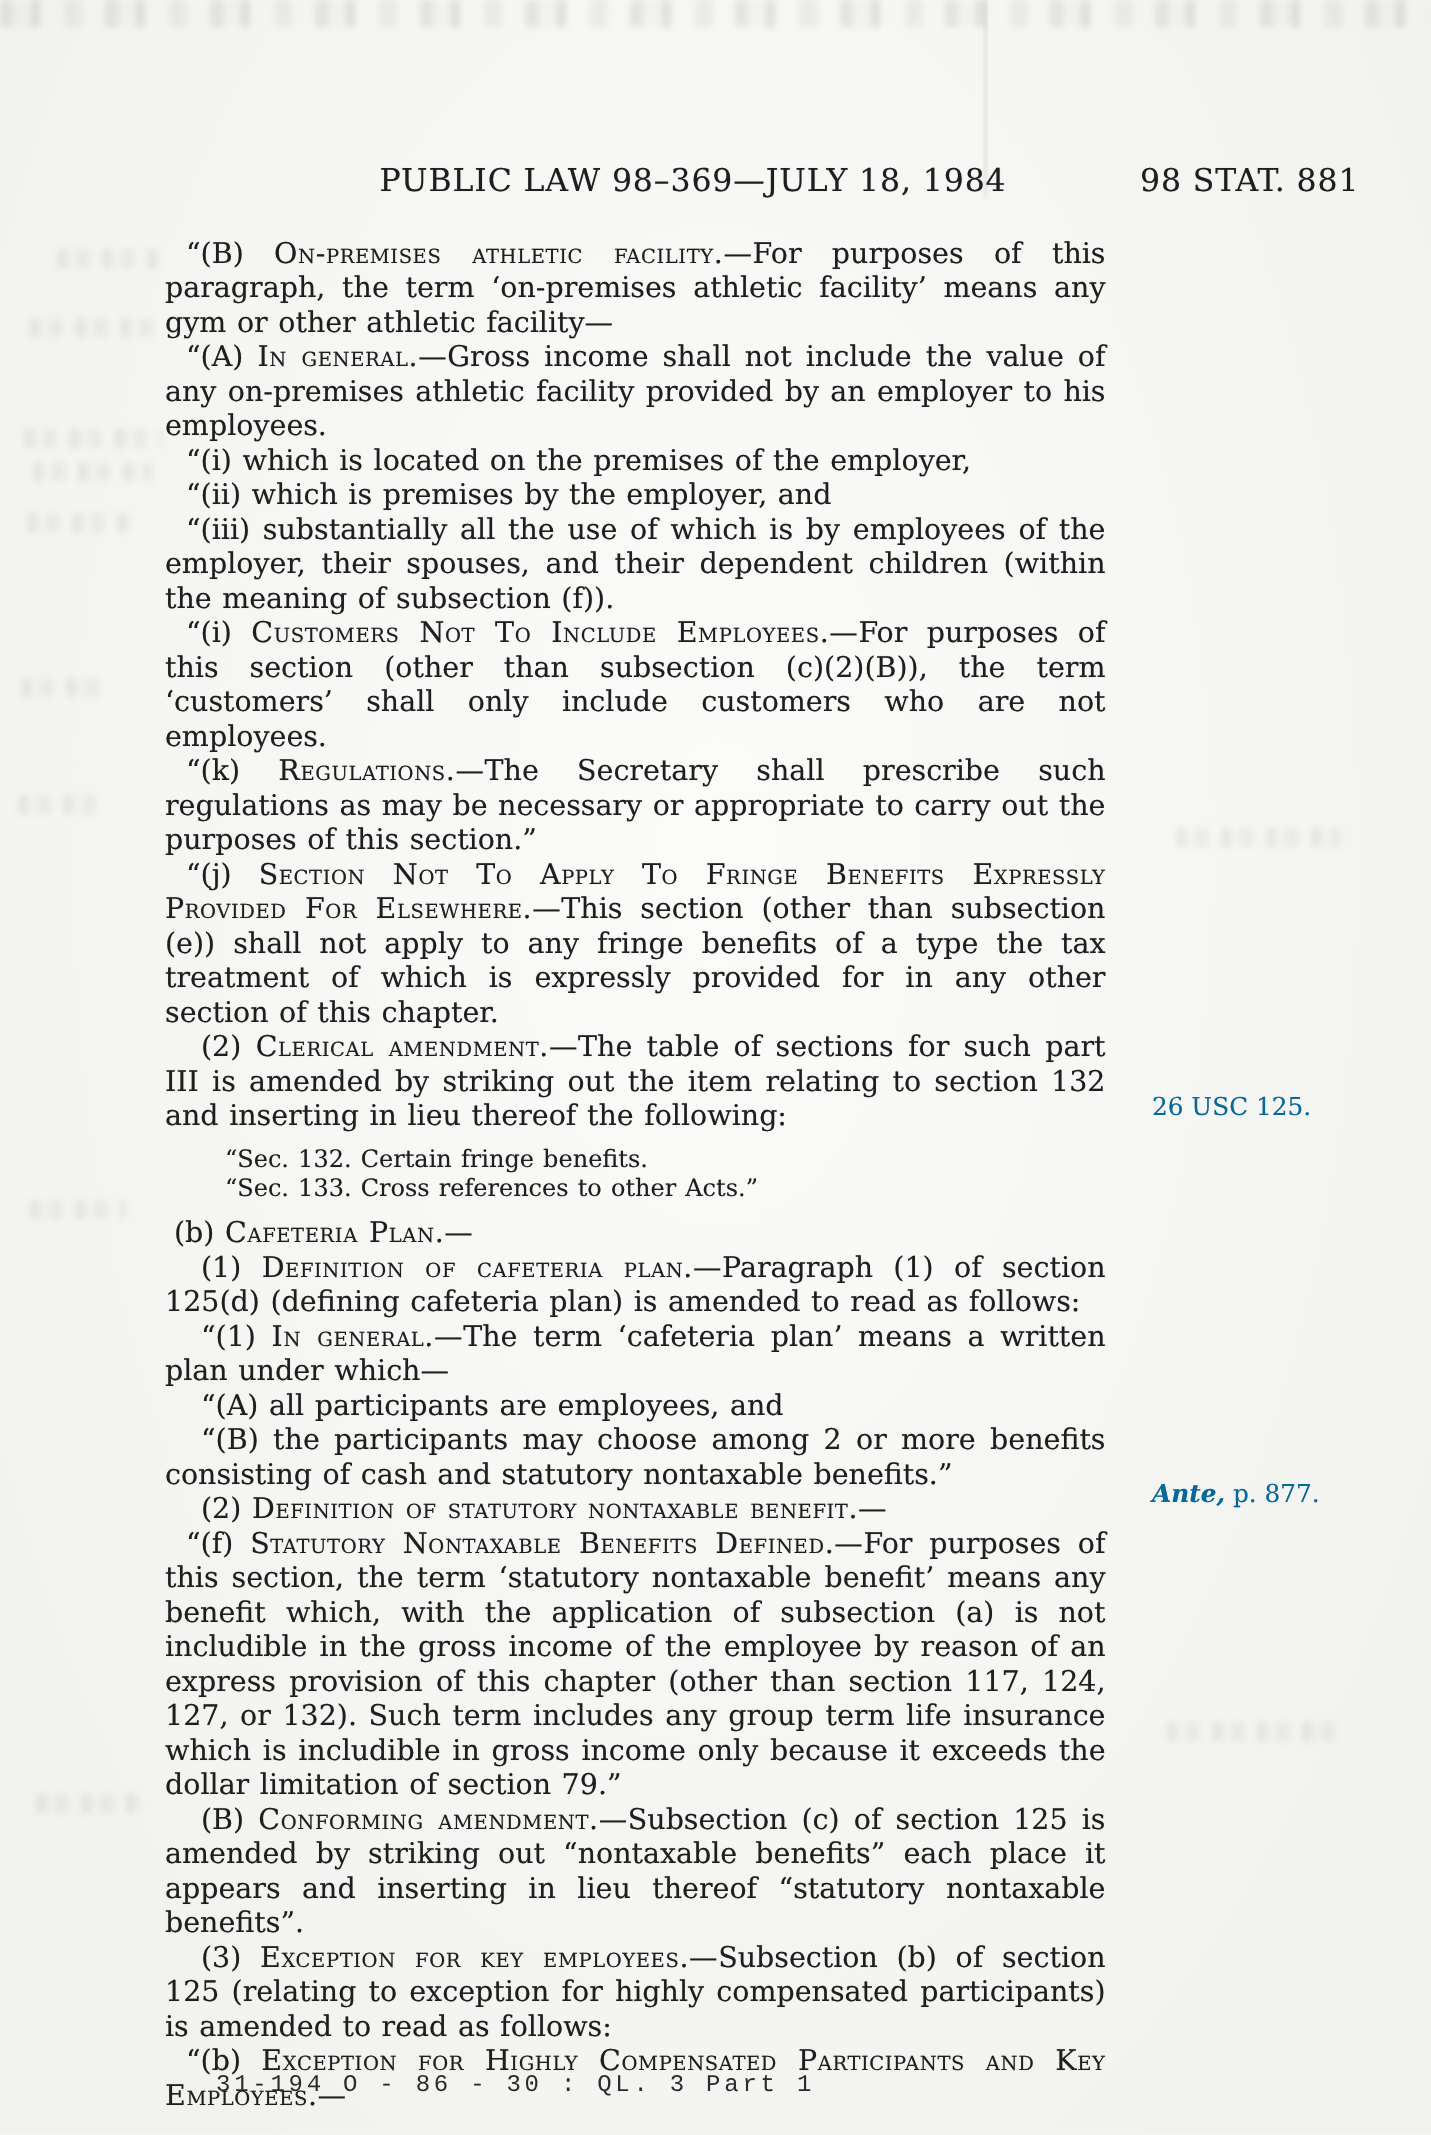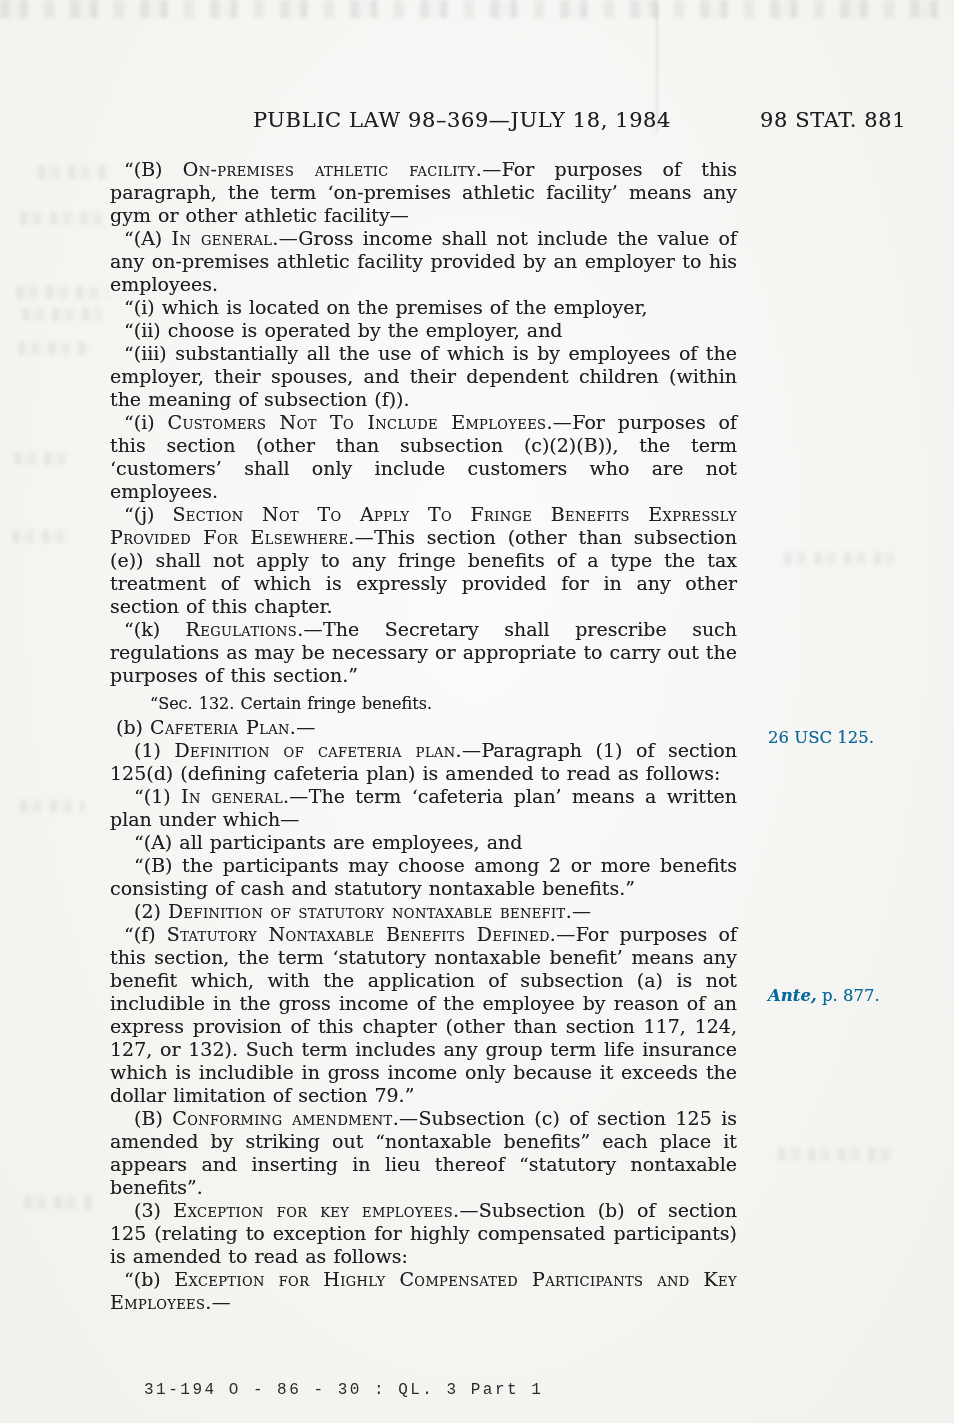"“(ii) choose is operated by" span { text: choose is operated -> which is premises }
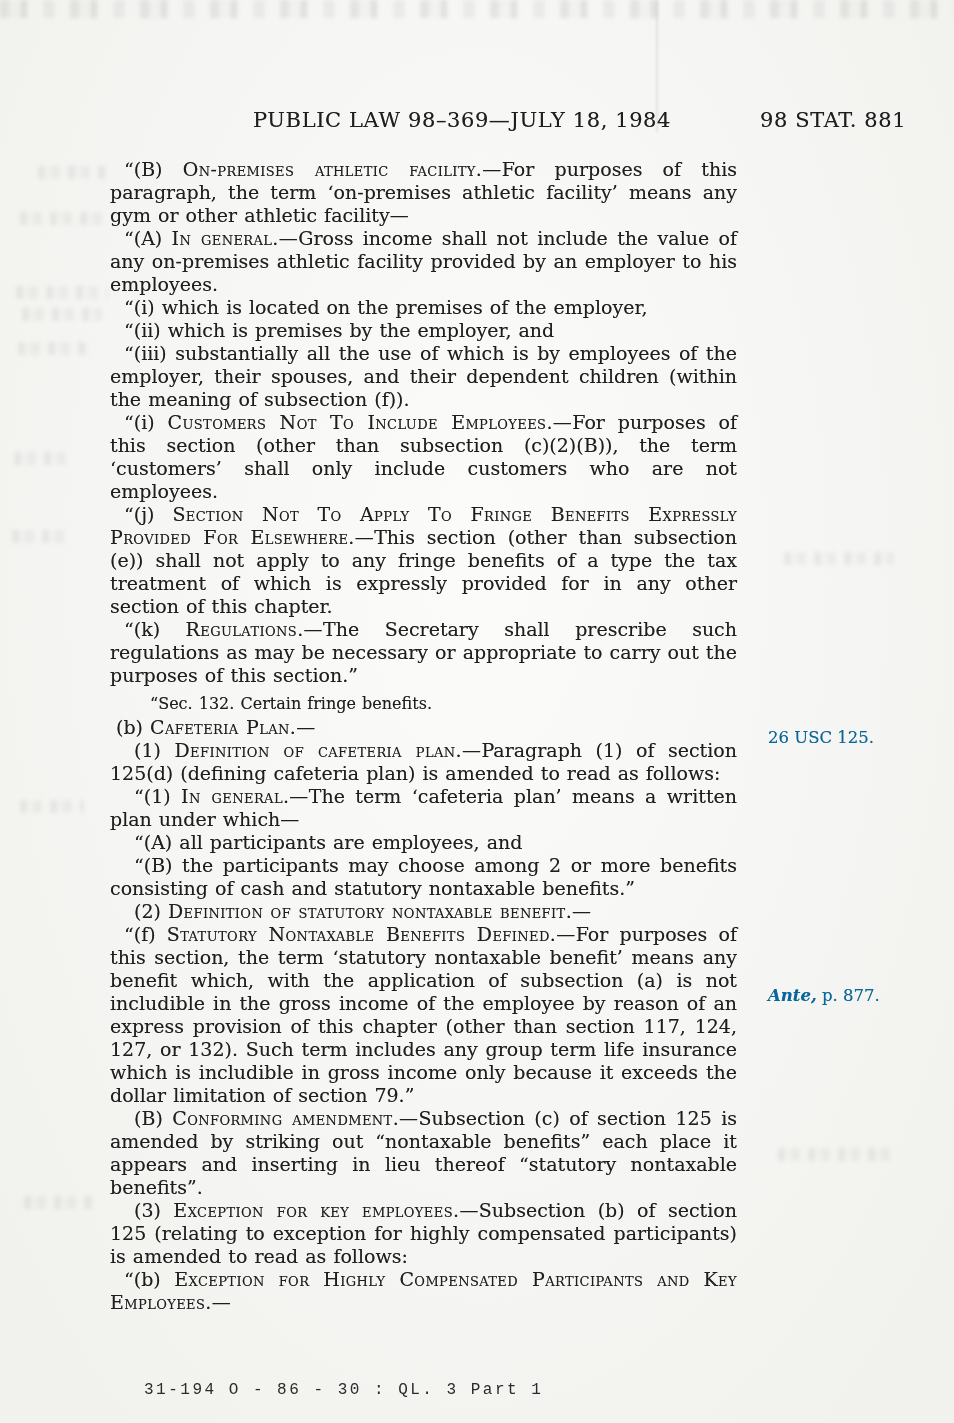"“(j) Section Not To Apply" p.i0 { order: before "“(k) Regulations.—The Secretary shall" -> after "“(k) Regulations.—The Secretary shall" }
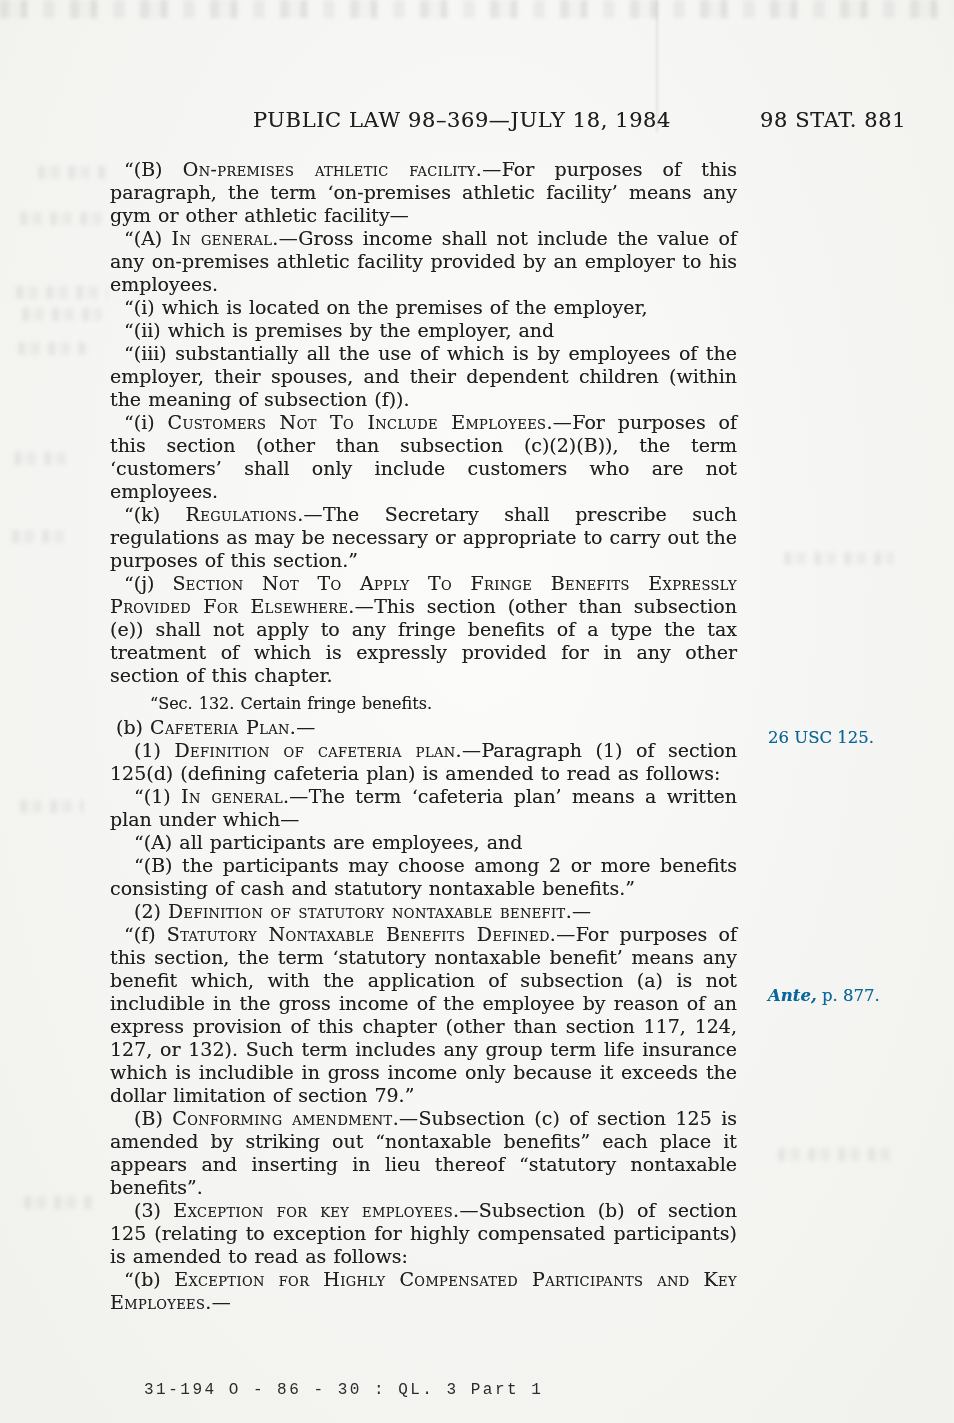"(2) Clerical amendment.—The table of" p.i1 { html: none -> <p><span>(2) </span><span>Clerical amendment.—</span><span>The table of sections for such part III is amended by striking out the item relating to section 132 and inserting in lieu thereof the following:</span></p> }
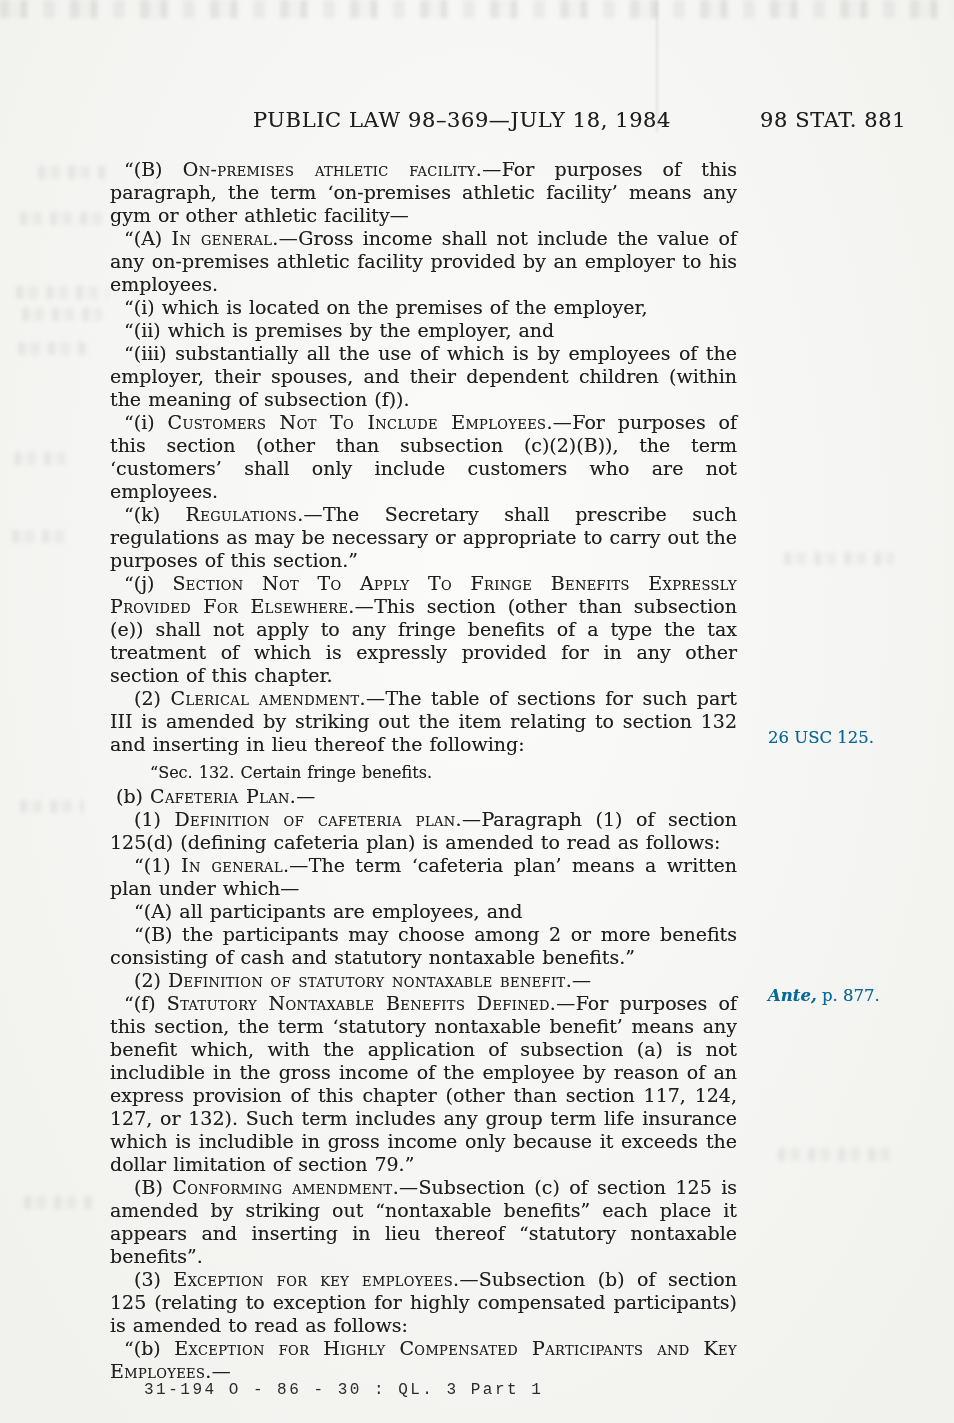"“Sec. 133. Cross references to" p.sec { html: none -> <p><span>“Sec. 133. Cross references to other Acts.”</span></p> }
